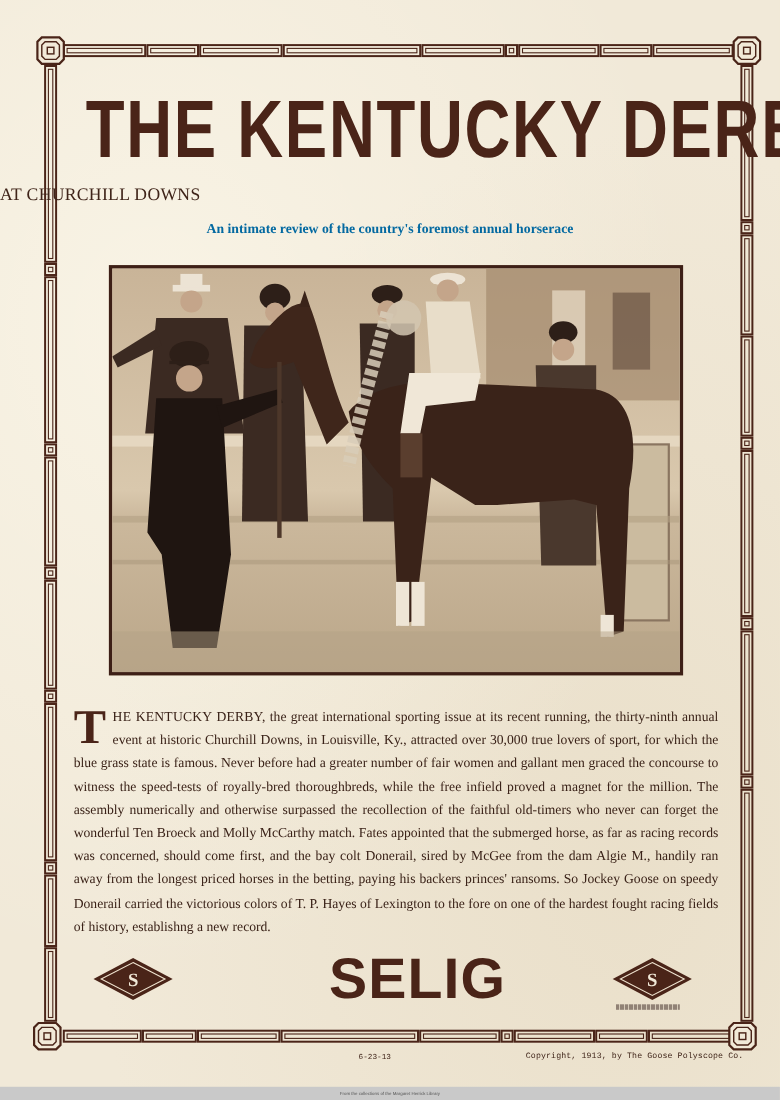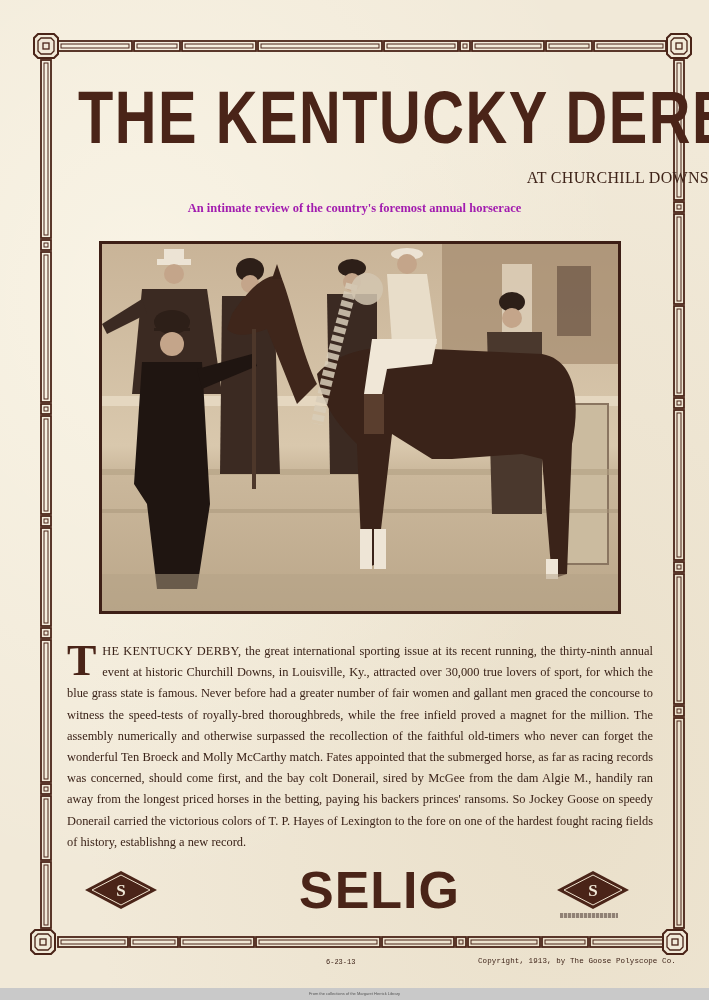"AT CHURCHILL DOWNS" .subtitle { text-align: right -> left }
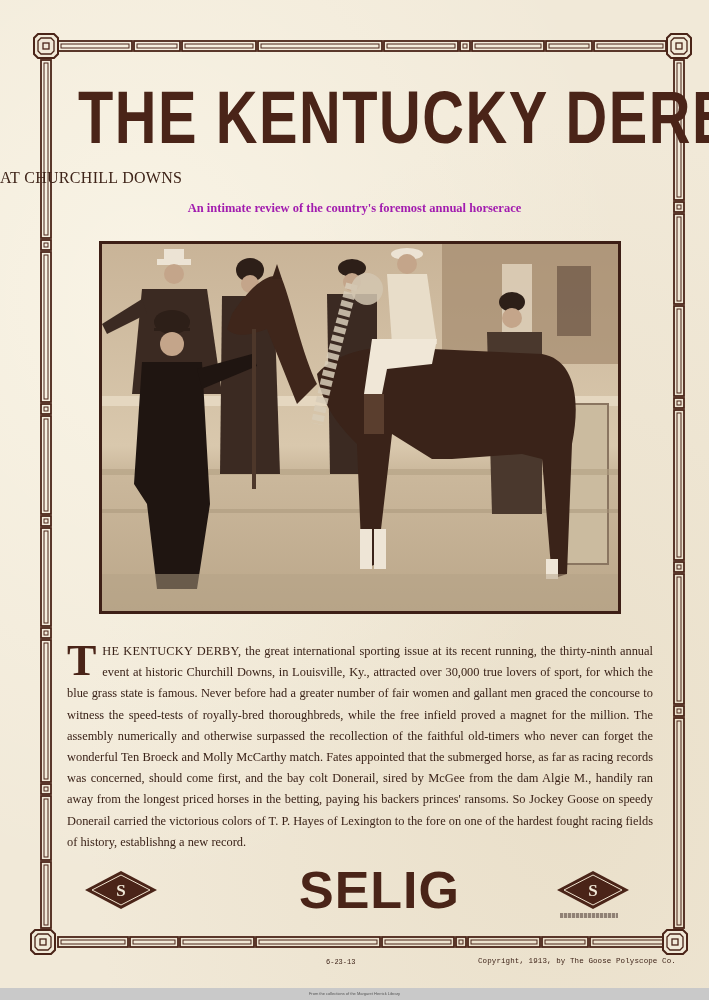"An intimate review of the" .tagline { color: #a21caf -> #0369a1 }
